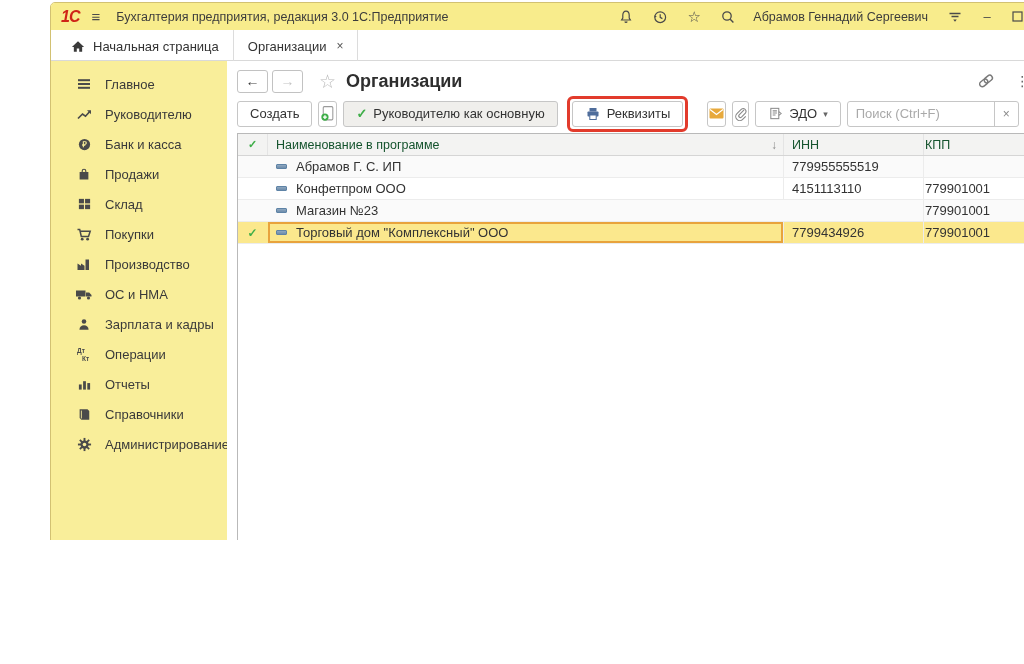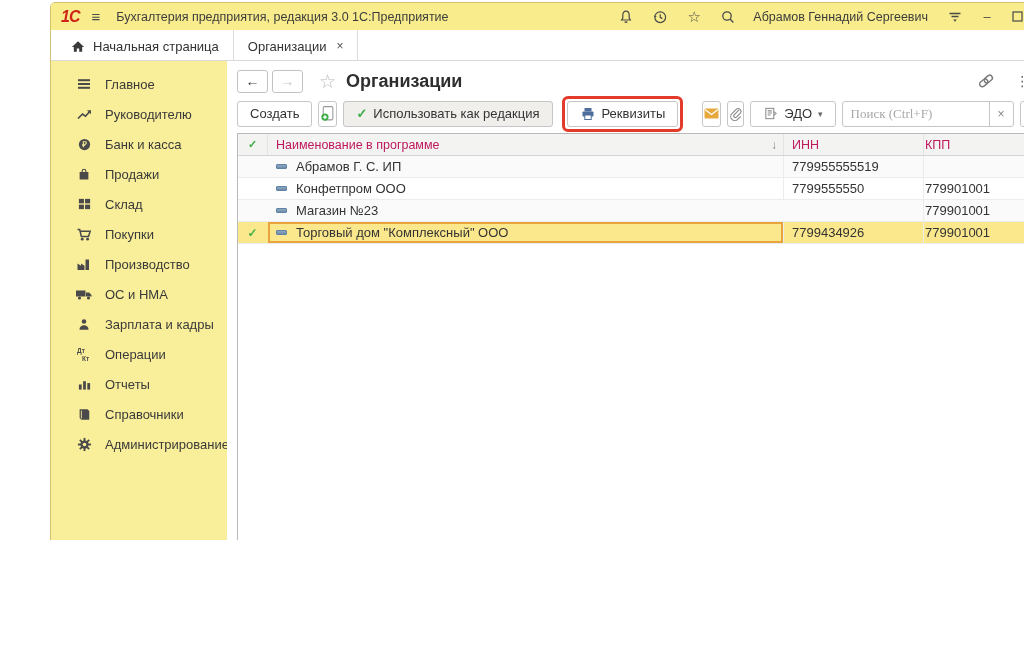"Использовать как редакция" span { text: Использовать как редакция -> Руководителю как основную }
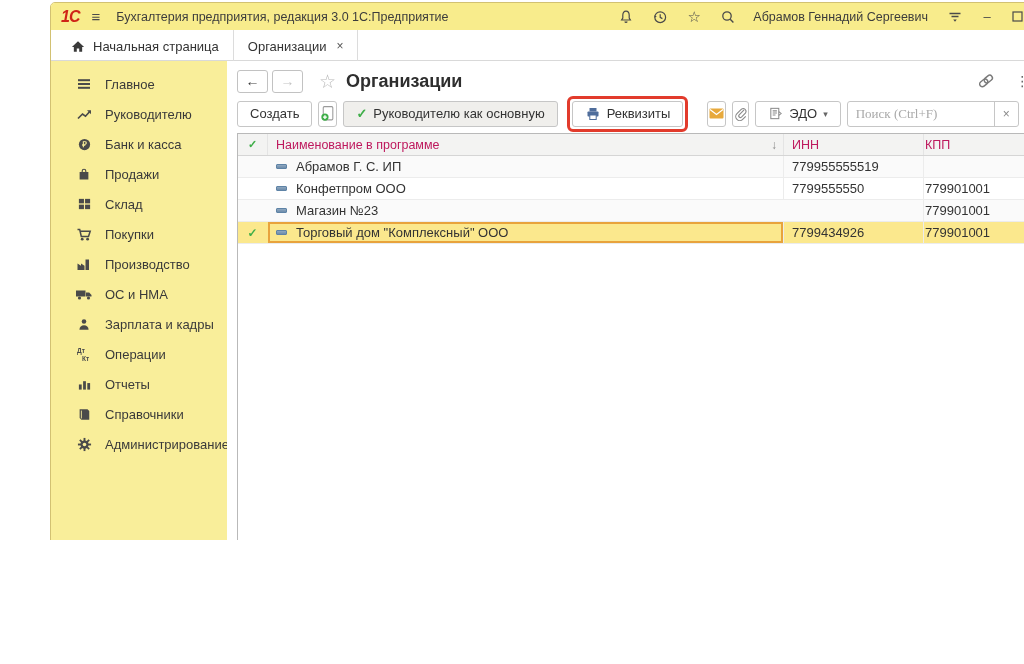"Поиск (Ctrl+F)" .searchbox input { font-family: Liberation Serif, serif -> Liberation Sans, sans-serif }
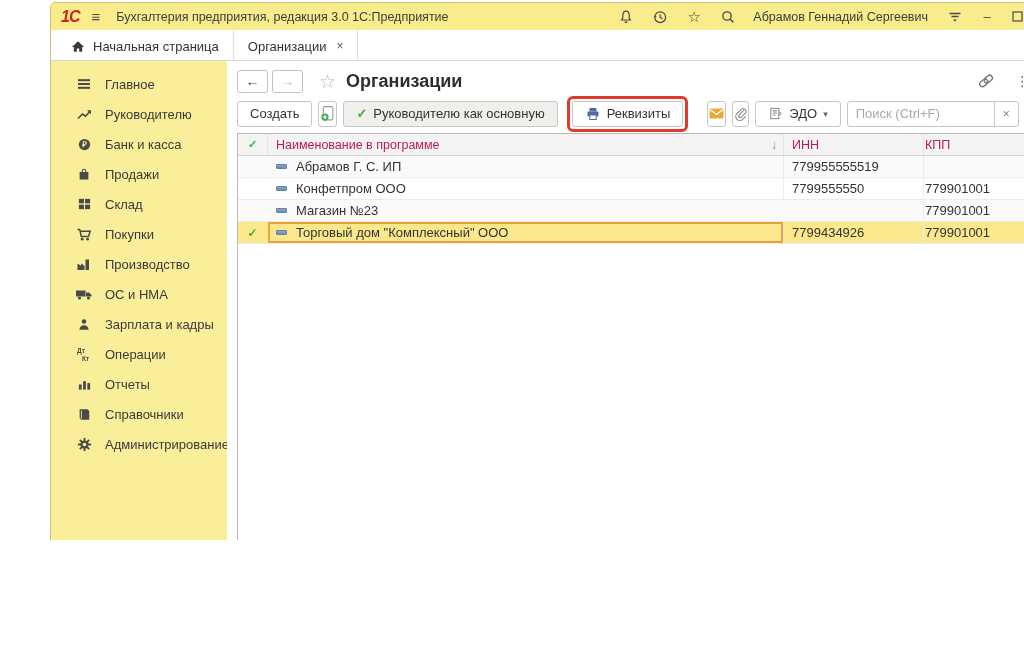"Наименование в программе" .g-head .hdr-txt { color: #be185d -> #14532d }
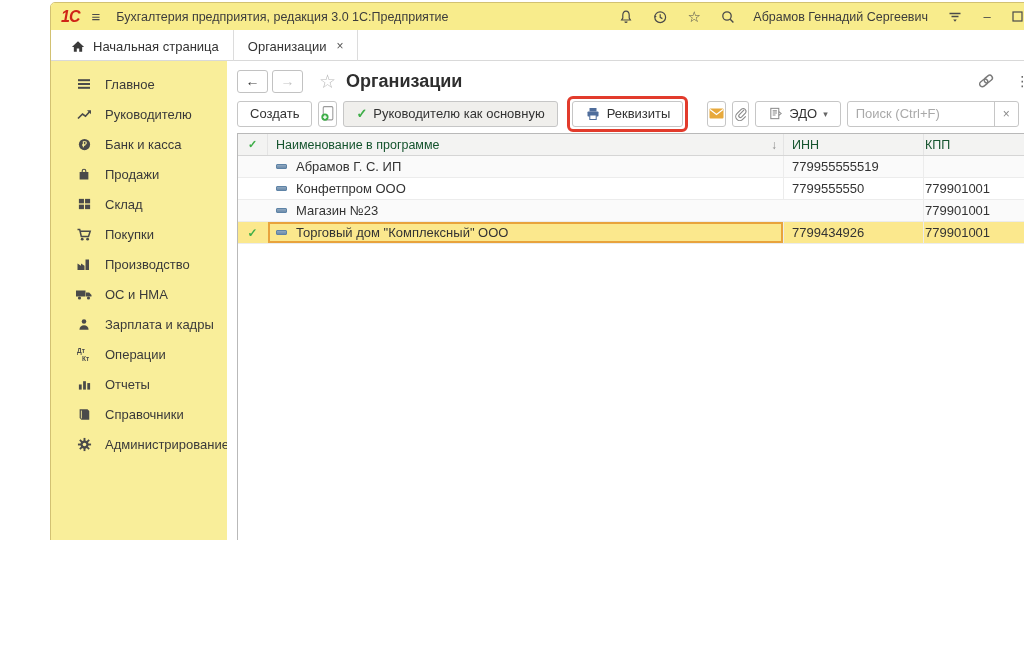"7799555550" span.cell-txt { text: 7799555550 -> 4151113110 }
